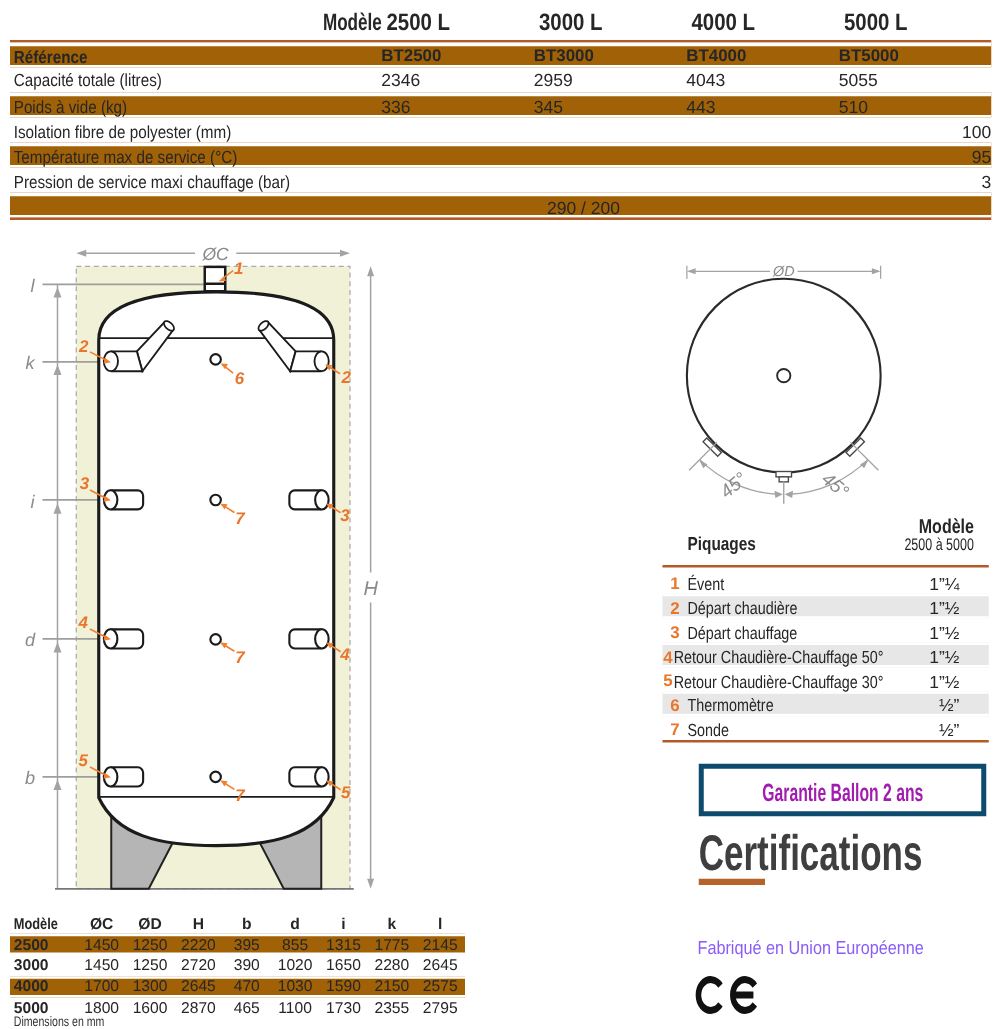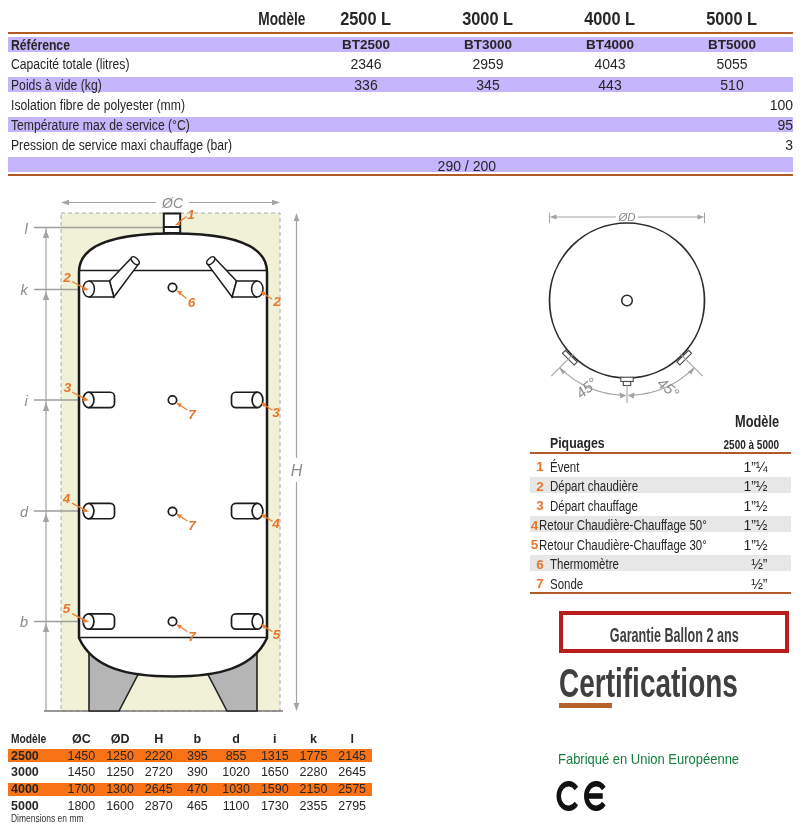"2500 L" .t1 .c { text-align: center -> none }
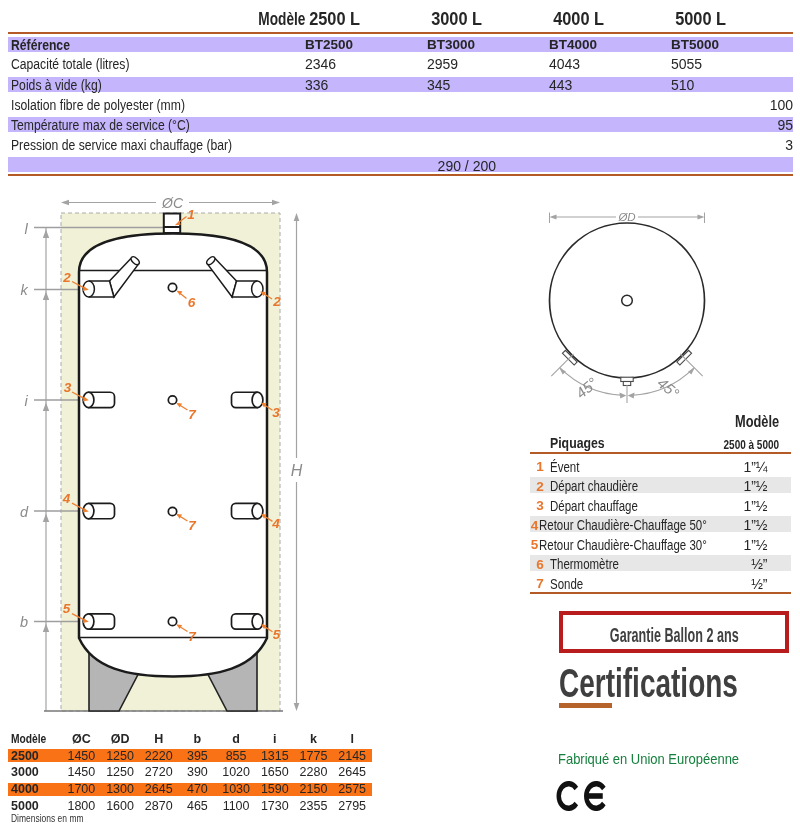"Référence" .r.g { background: #c4b5fd -> #a16207 }
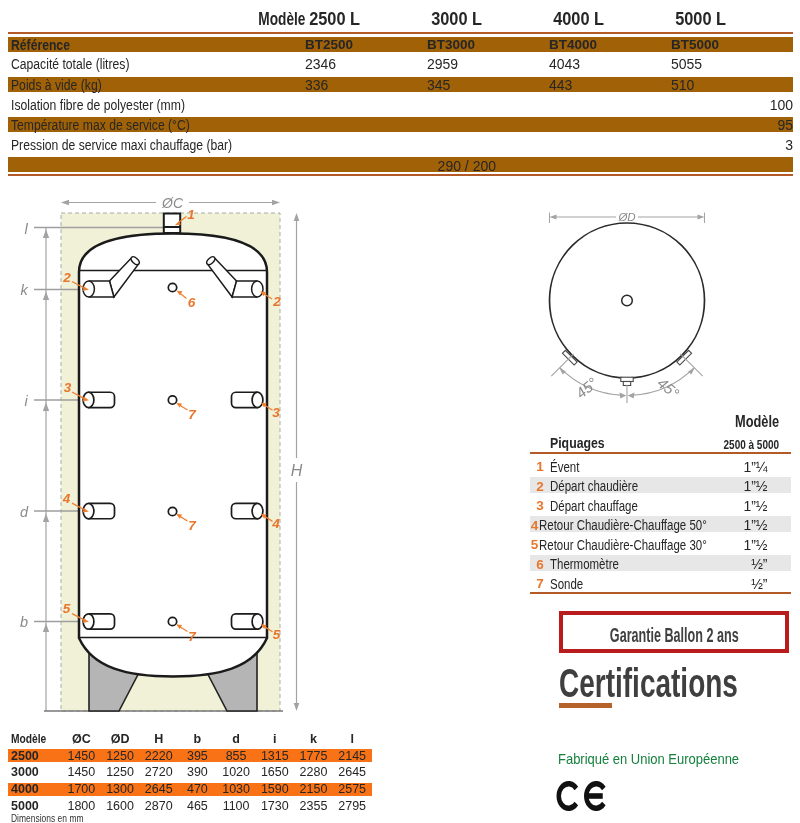"Piquages" .ph2 { align-items: flex-end -> none }
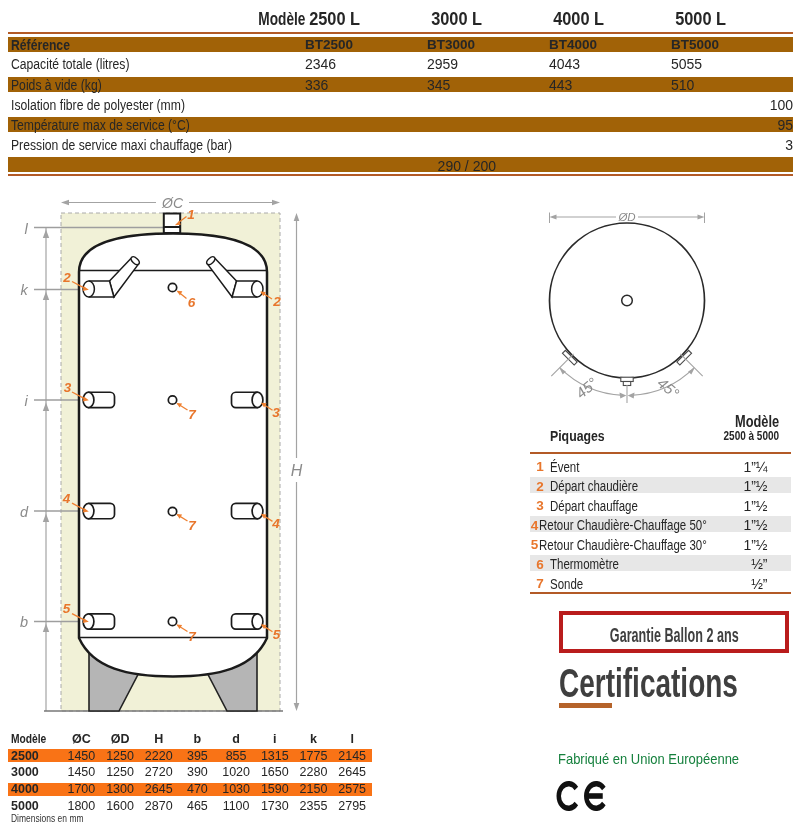"2500 à 5000" .ph2 .b { font-weight: bold -> normal }
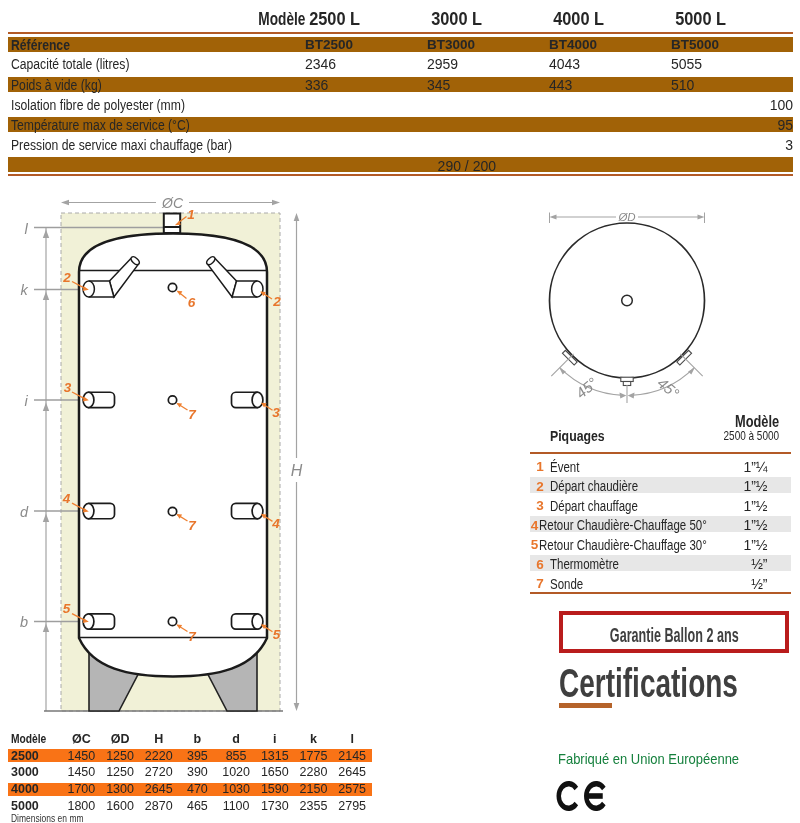"Garantie Ballon 2 ans" .gar { border: 4px solid #b91c1c -> 4px solid #0c4a6e; color: #404040 -> #a21caf }
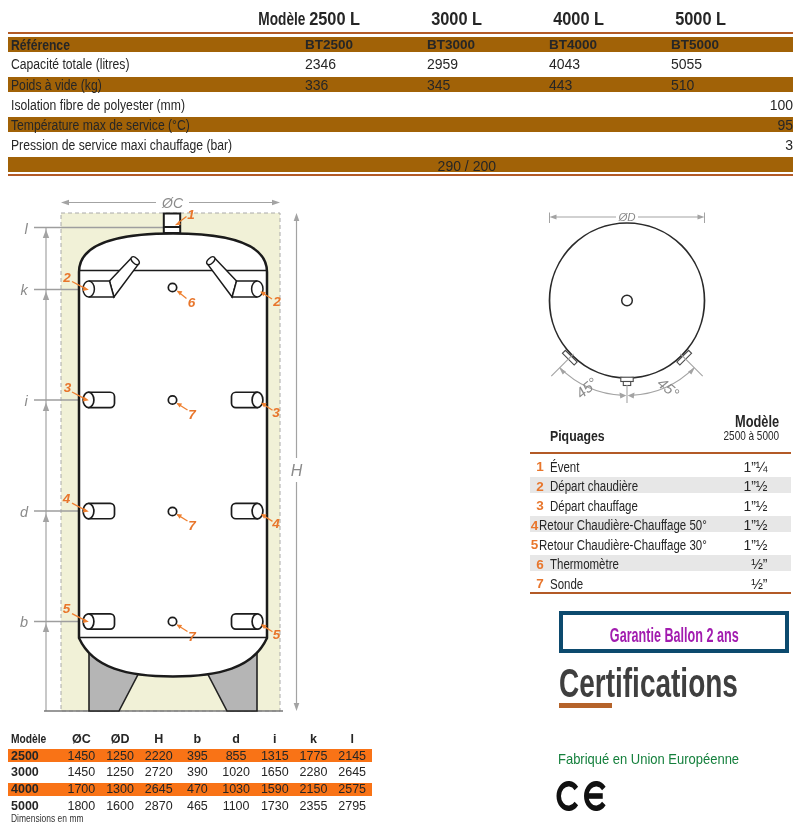"2500" .r2.p { background: #f97316 -> #a16207 }
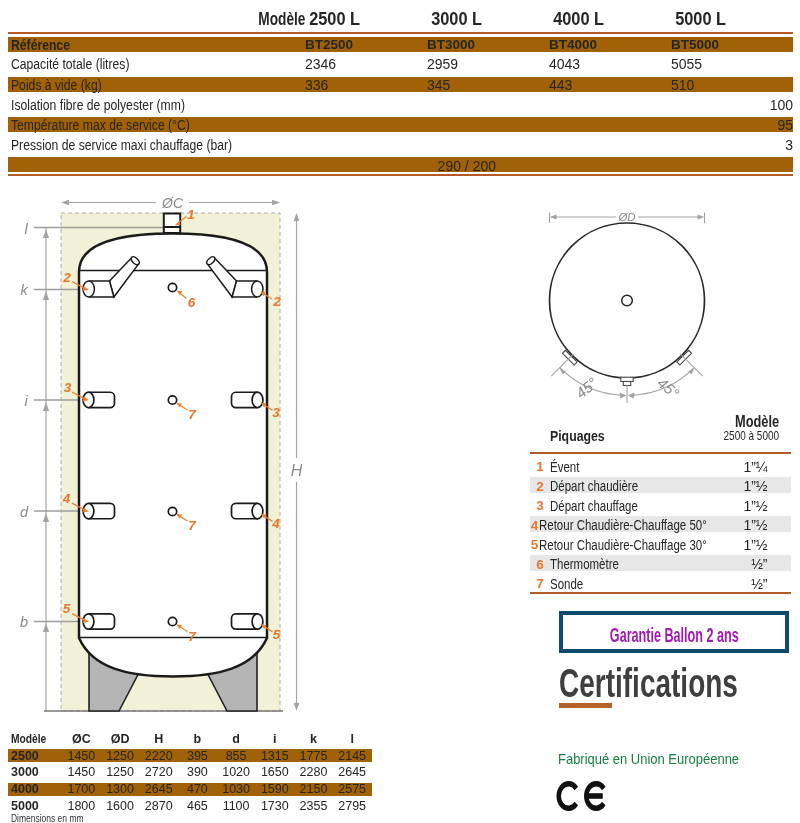"Fabriqué en Union Européenne" .fab { color: #15803d -> #8b5cf6 }
